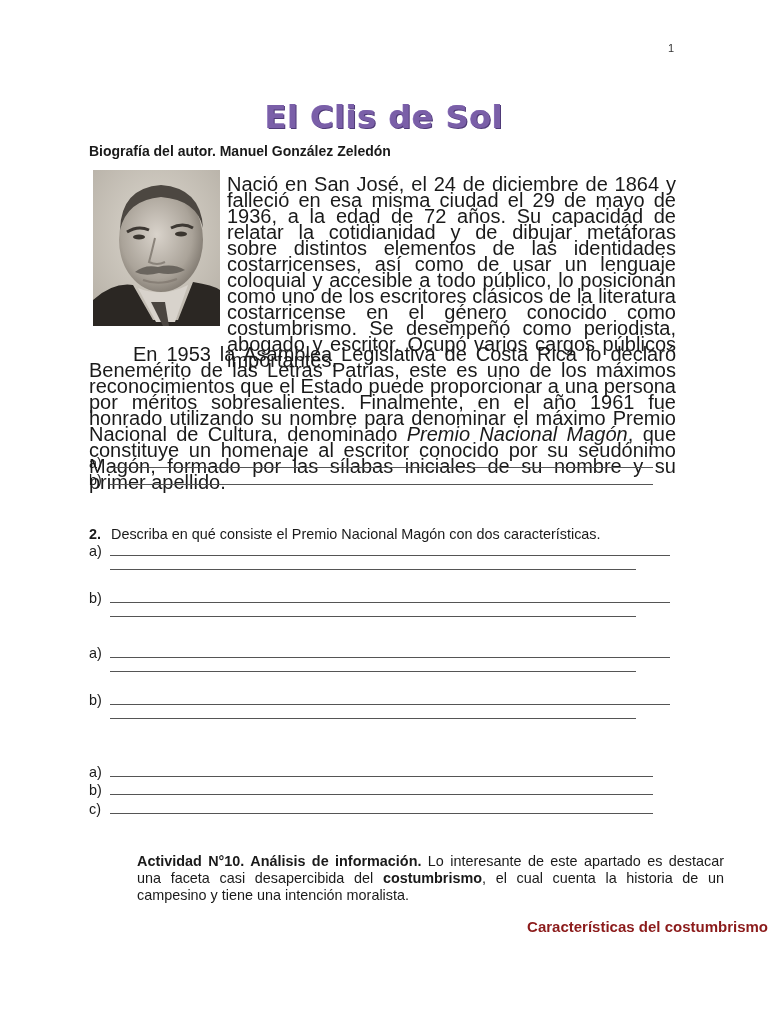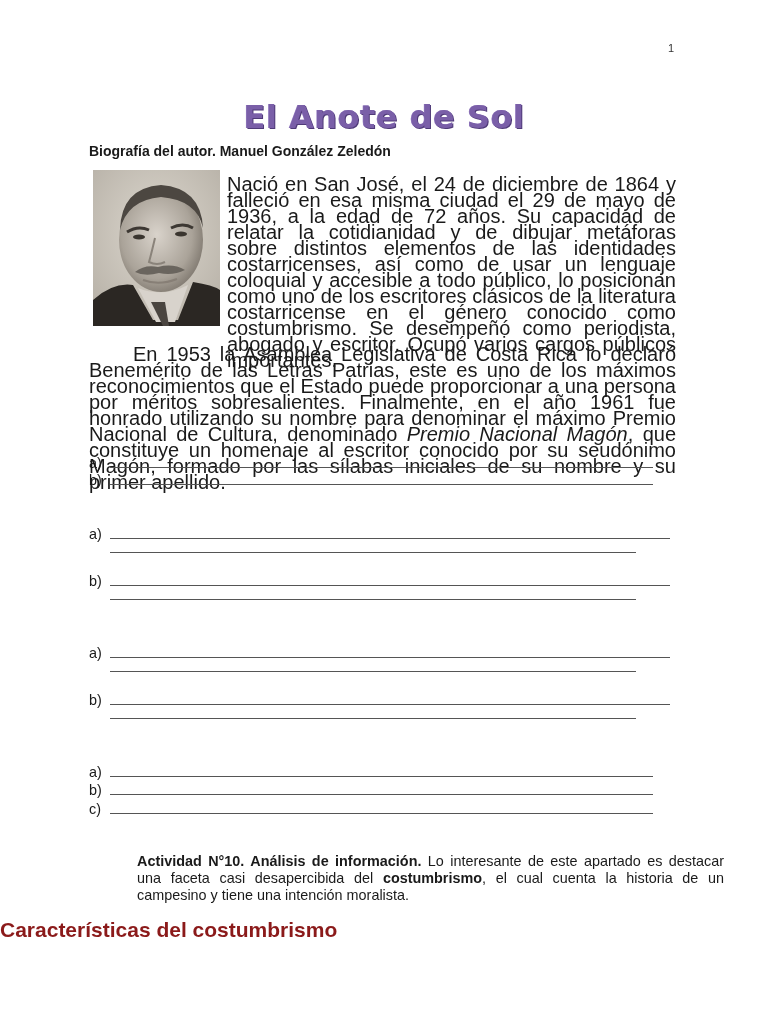"El Anote de Sol" div.abs { text: Anote -> Clis }
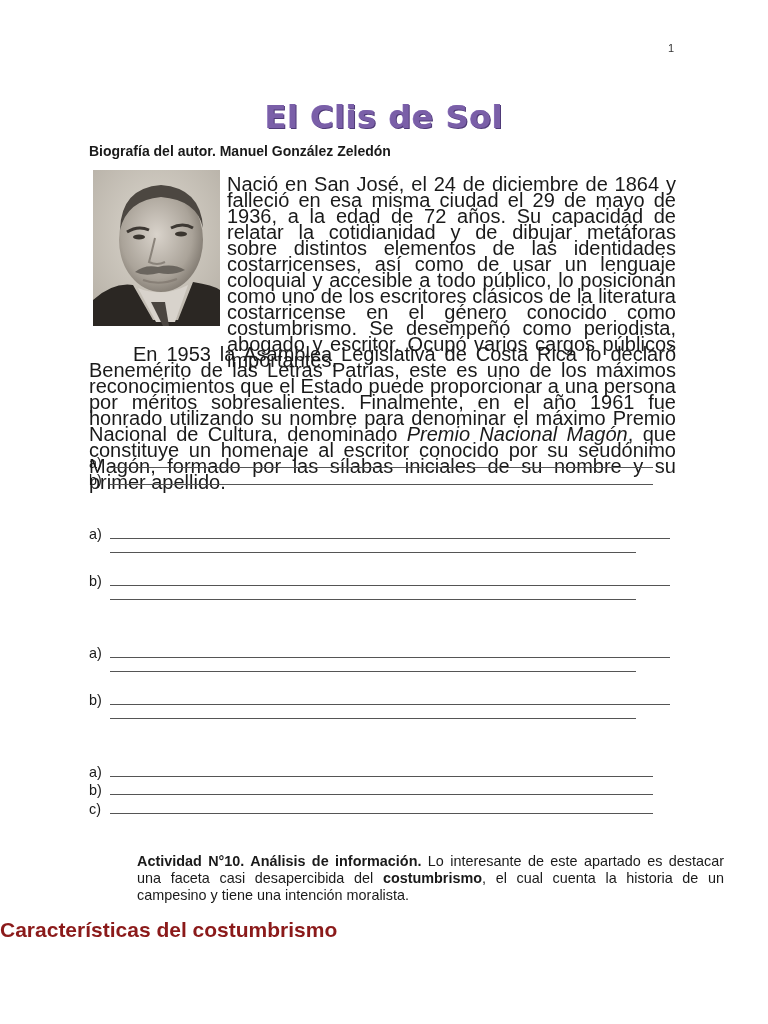"2. Describa en qué consiste" div.q-line { html: none -> <div> <span>2.</span><span>Describa en qué consiste el Premio Nacional Magón con dos características.</span> </div> }
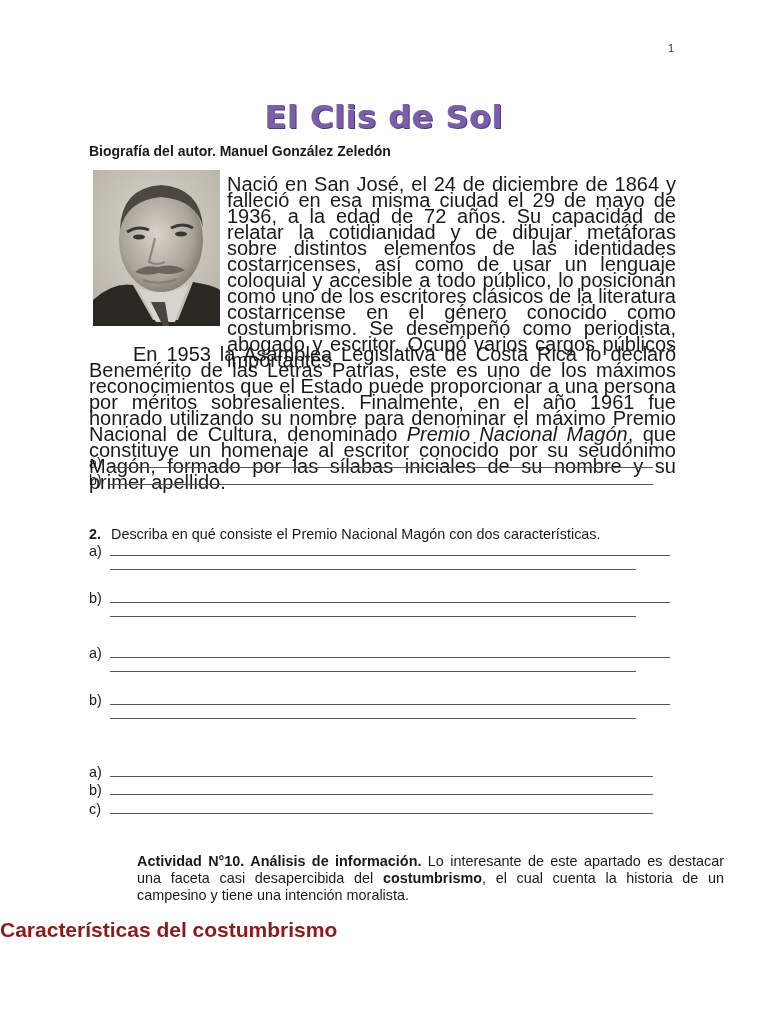"Características del costumbrismo" #section-heading { font-size: 21px -> 15px; text-align: left -> right }
